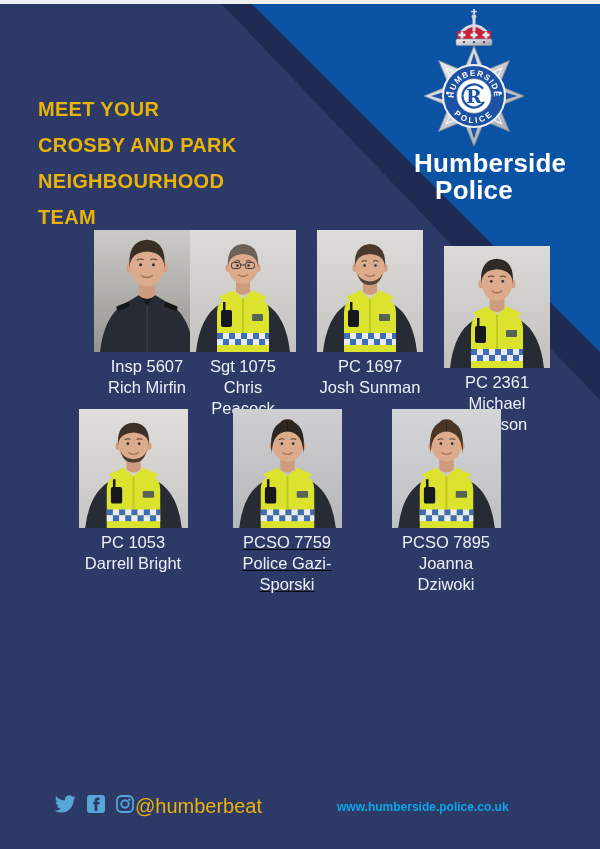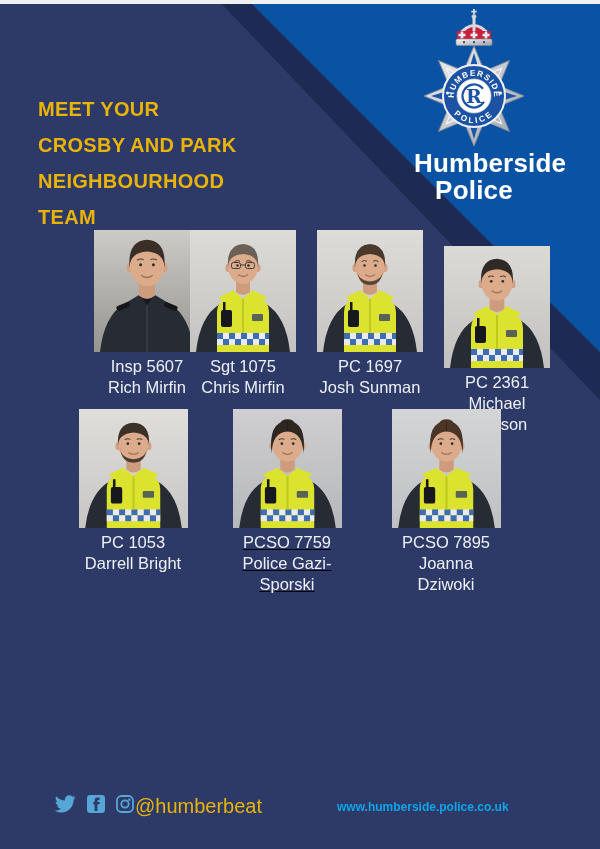"Chris Mirfin" div.oline { text: Mirfin -> Peacock }
